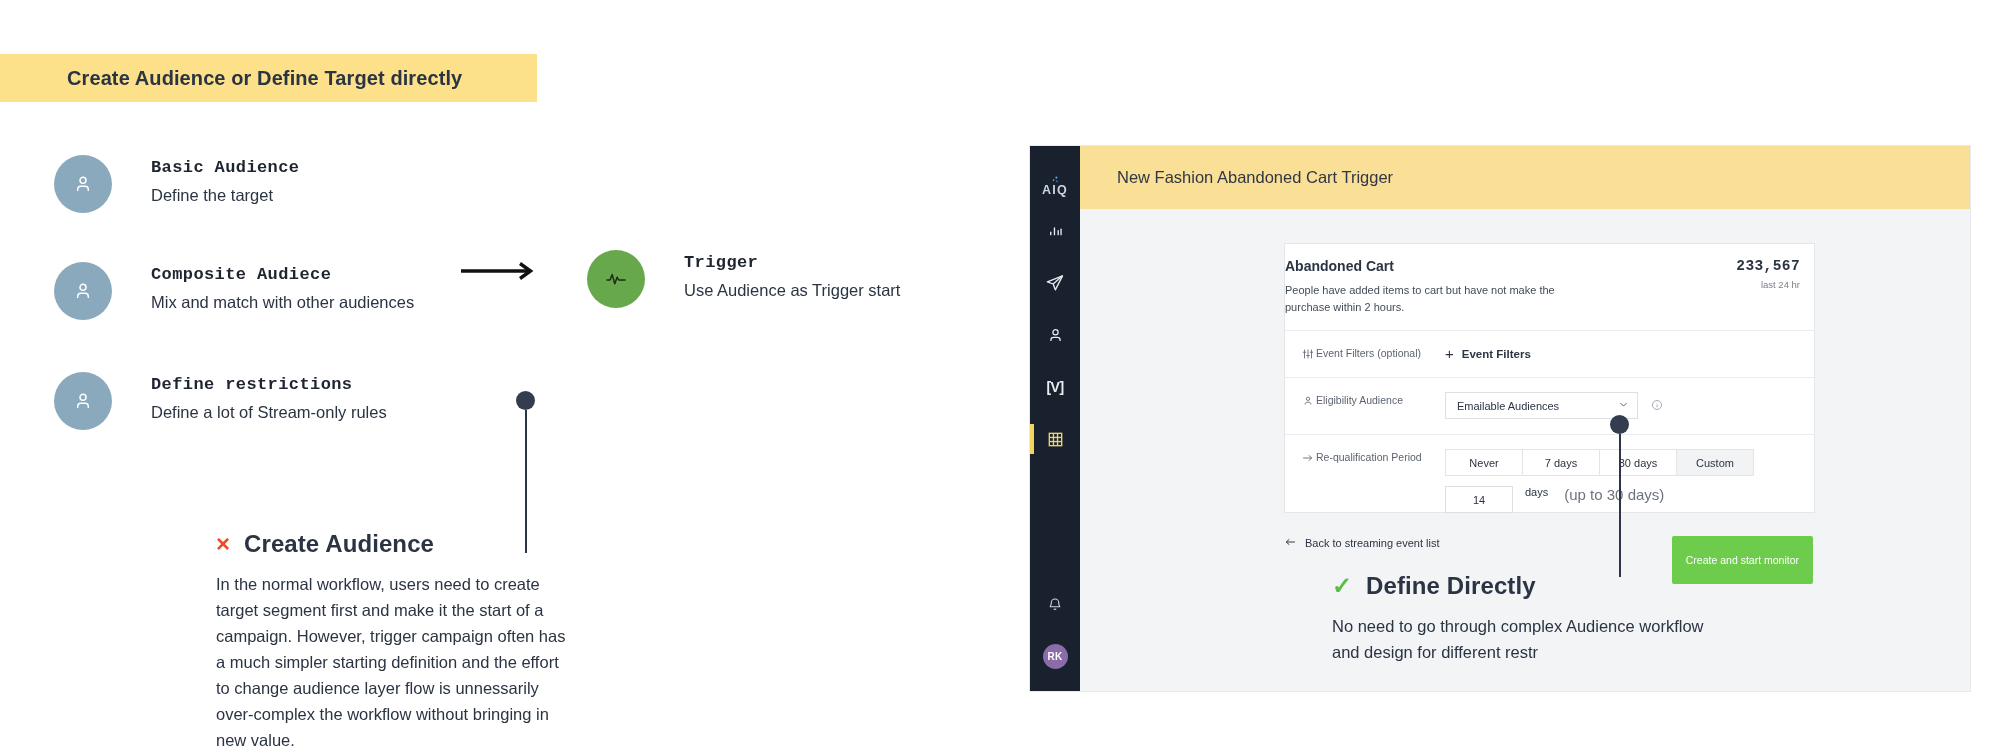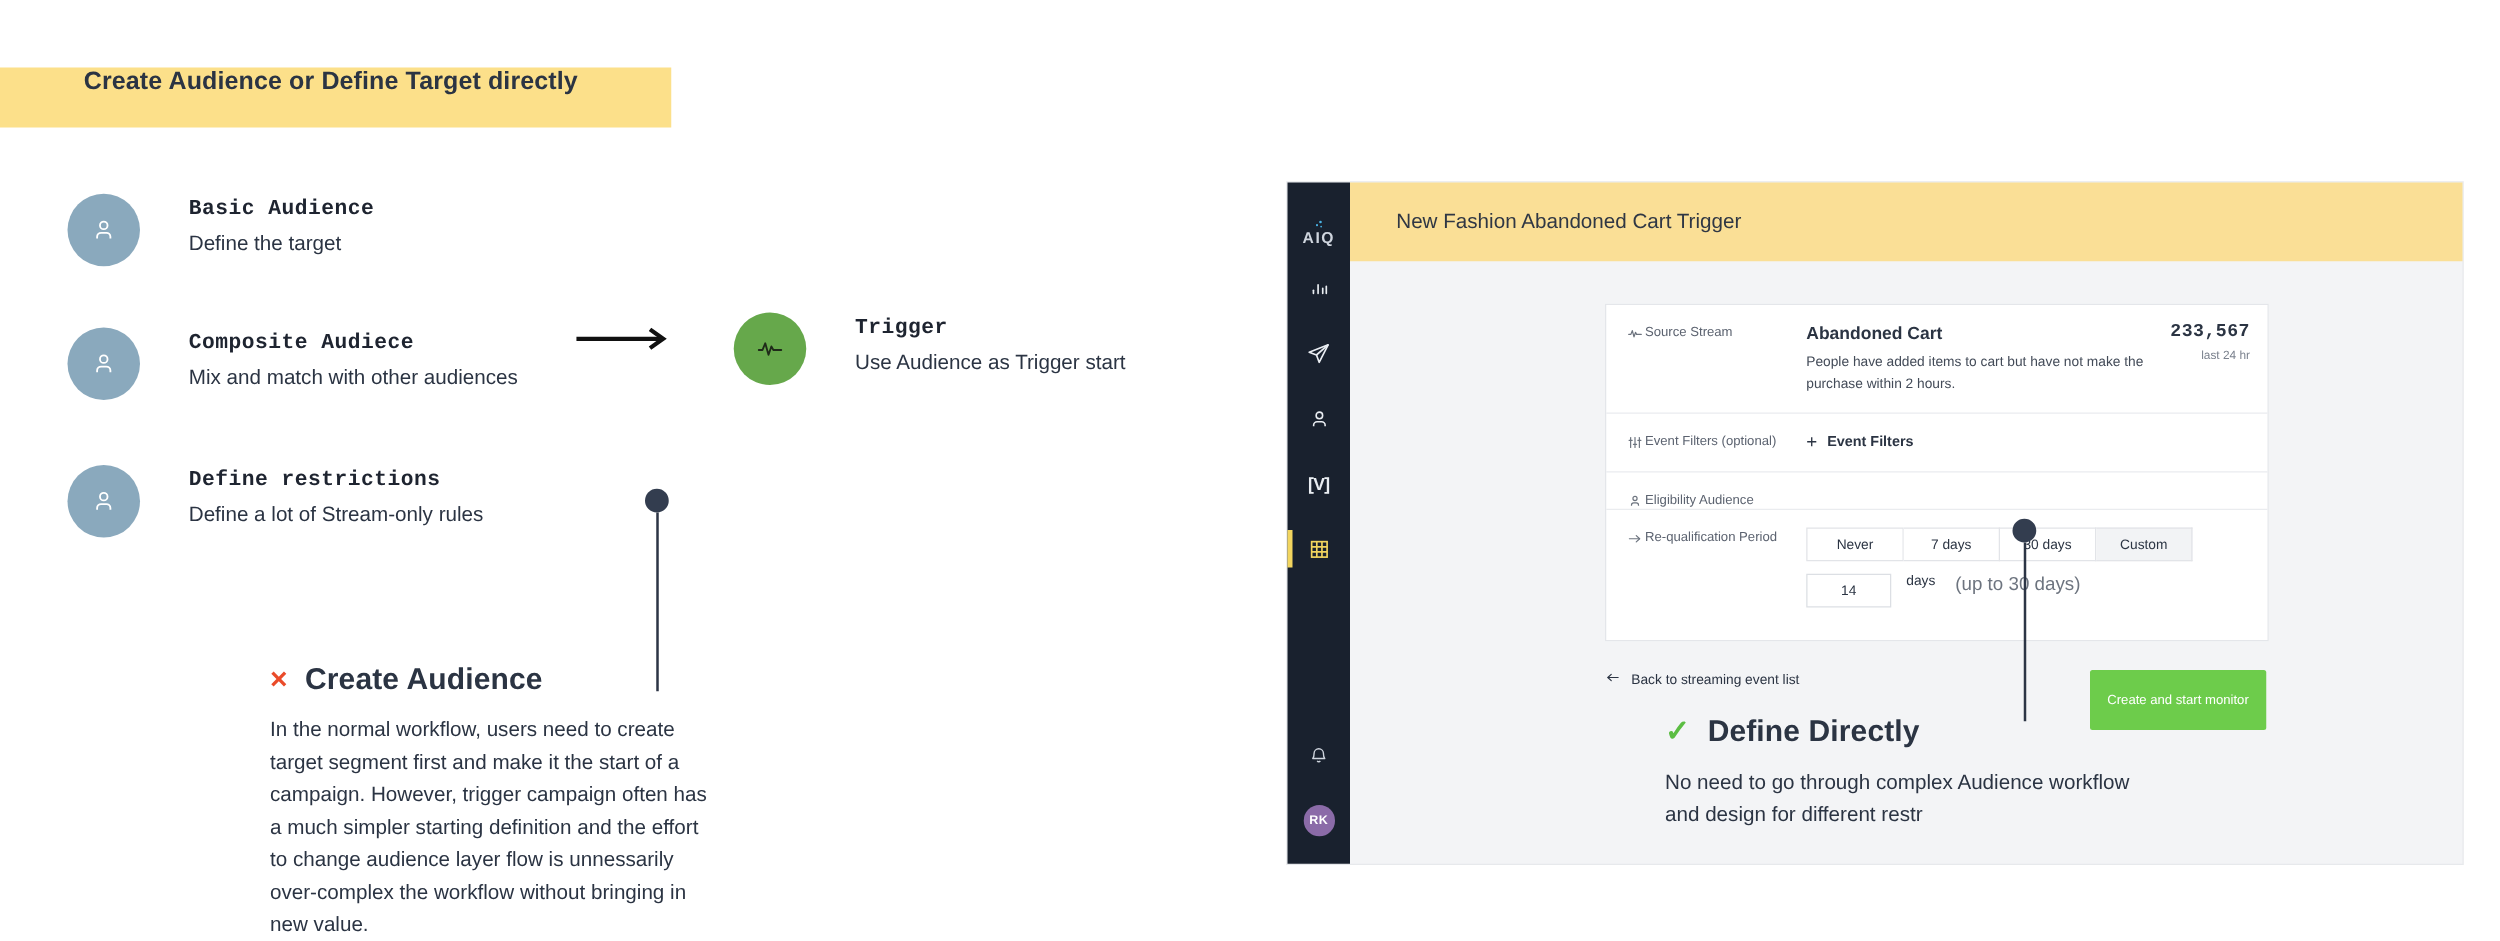"Create Audience or Define Target" #banner { align-items: none -> center }
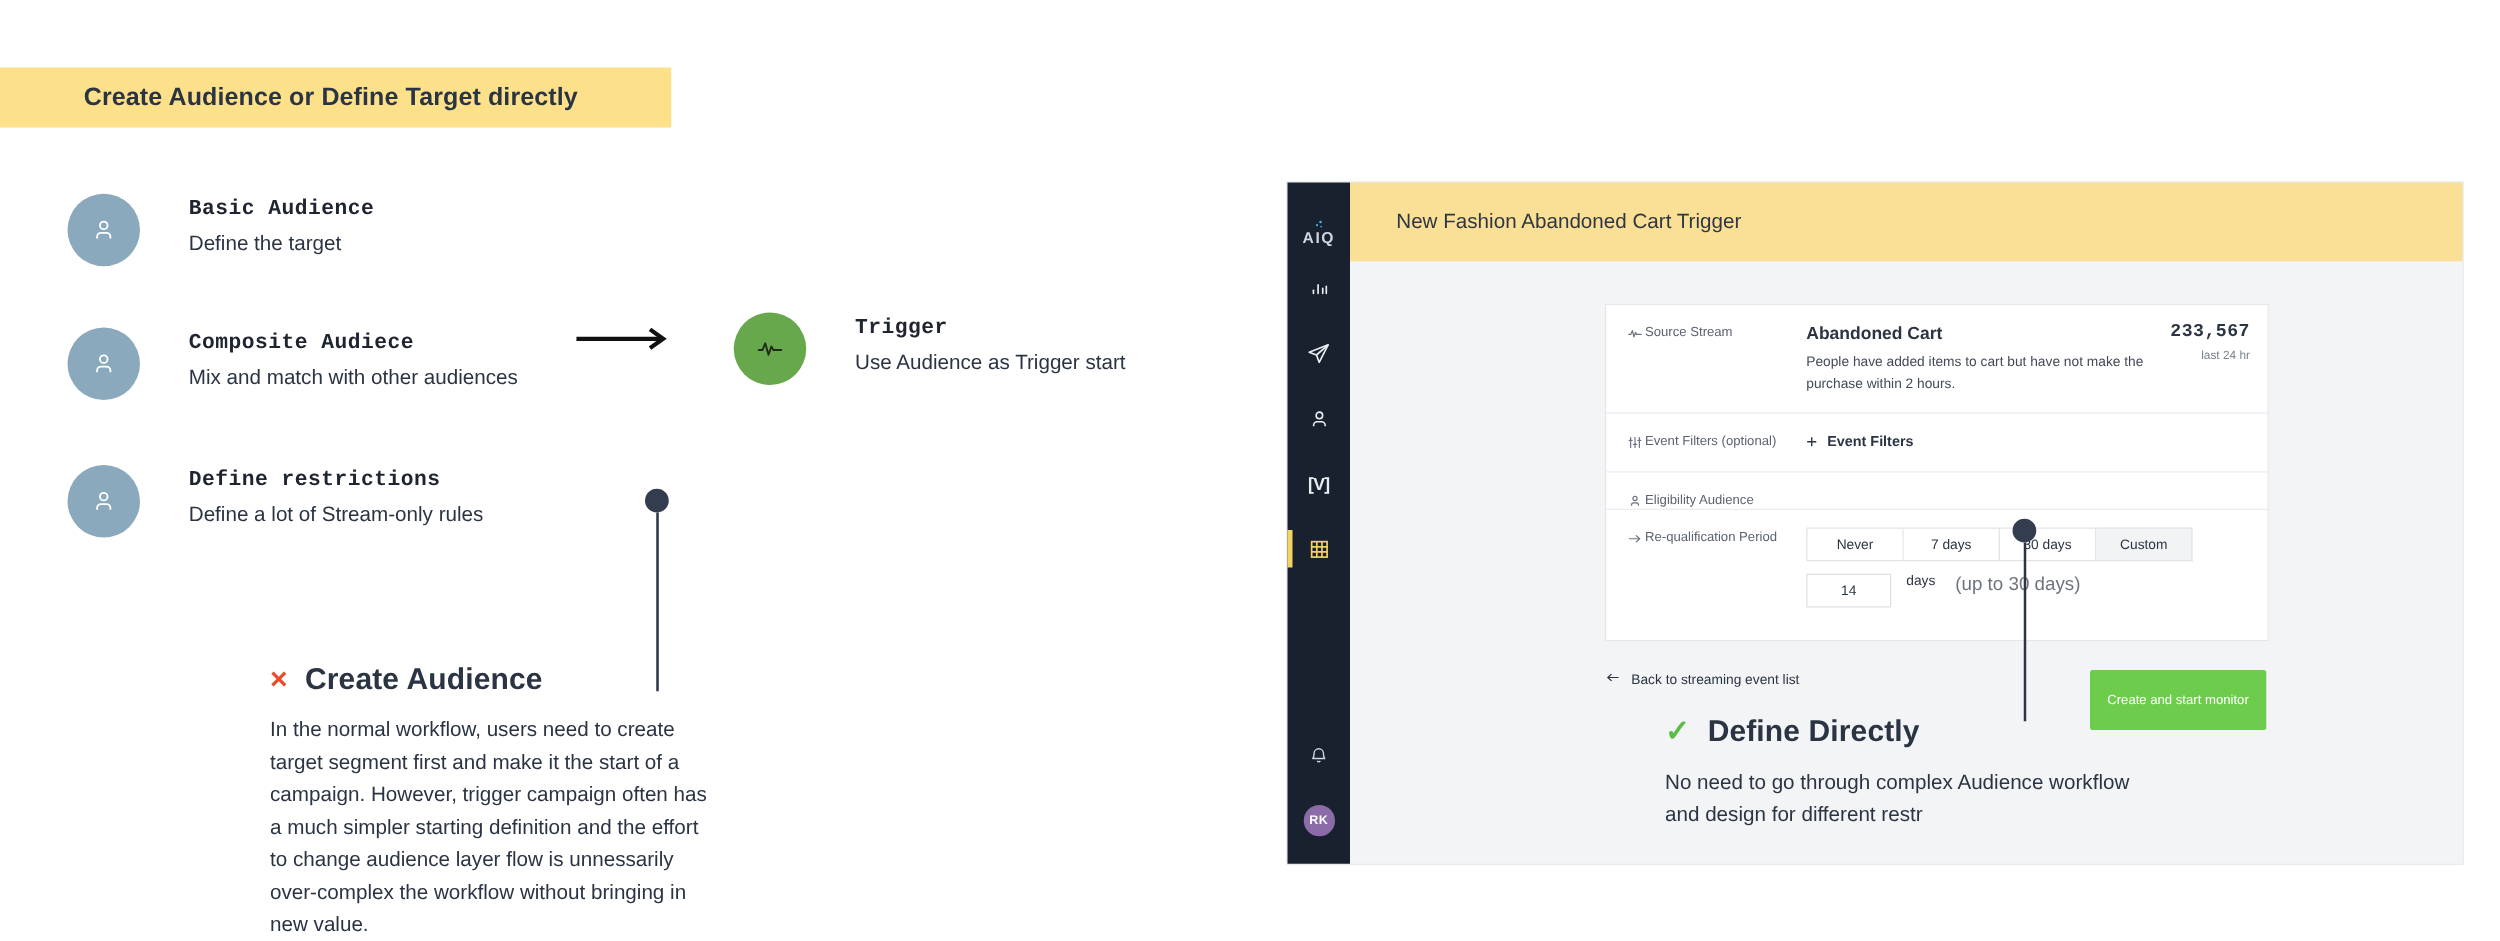"Source Stream" div.row-label { html: <div> <span> <svg> <path></path> </svg> </span> <span>Source Stream</span> </div> -> none }
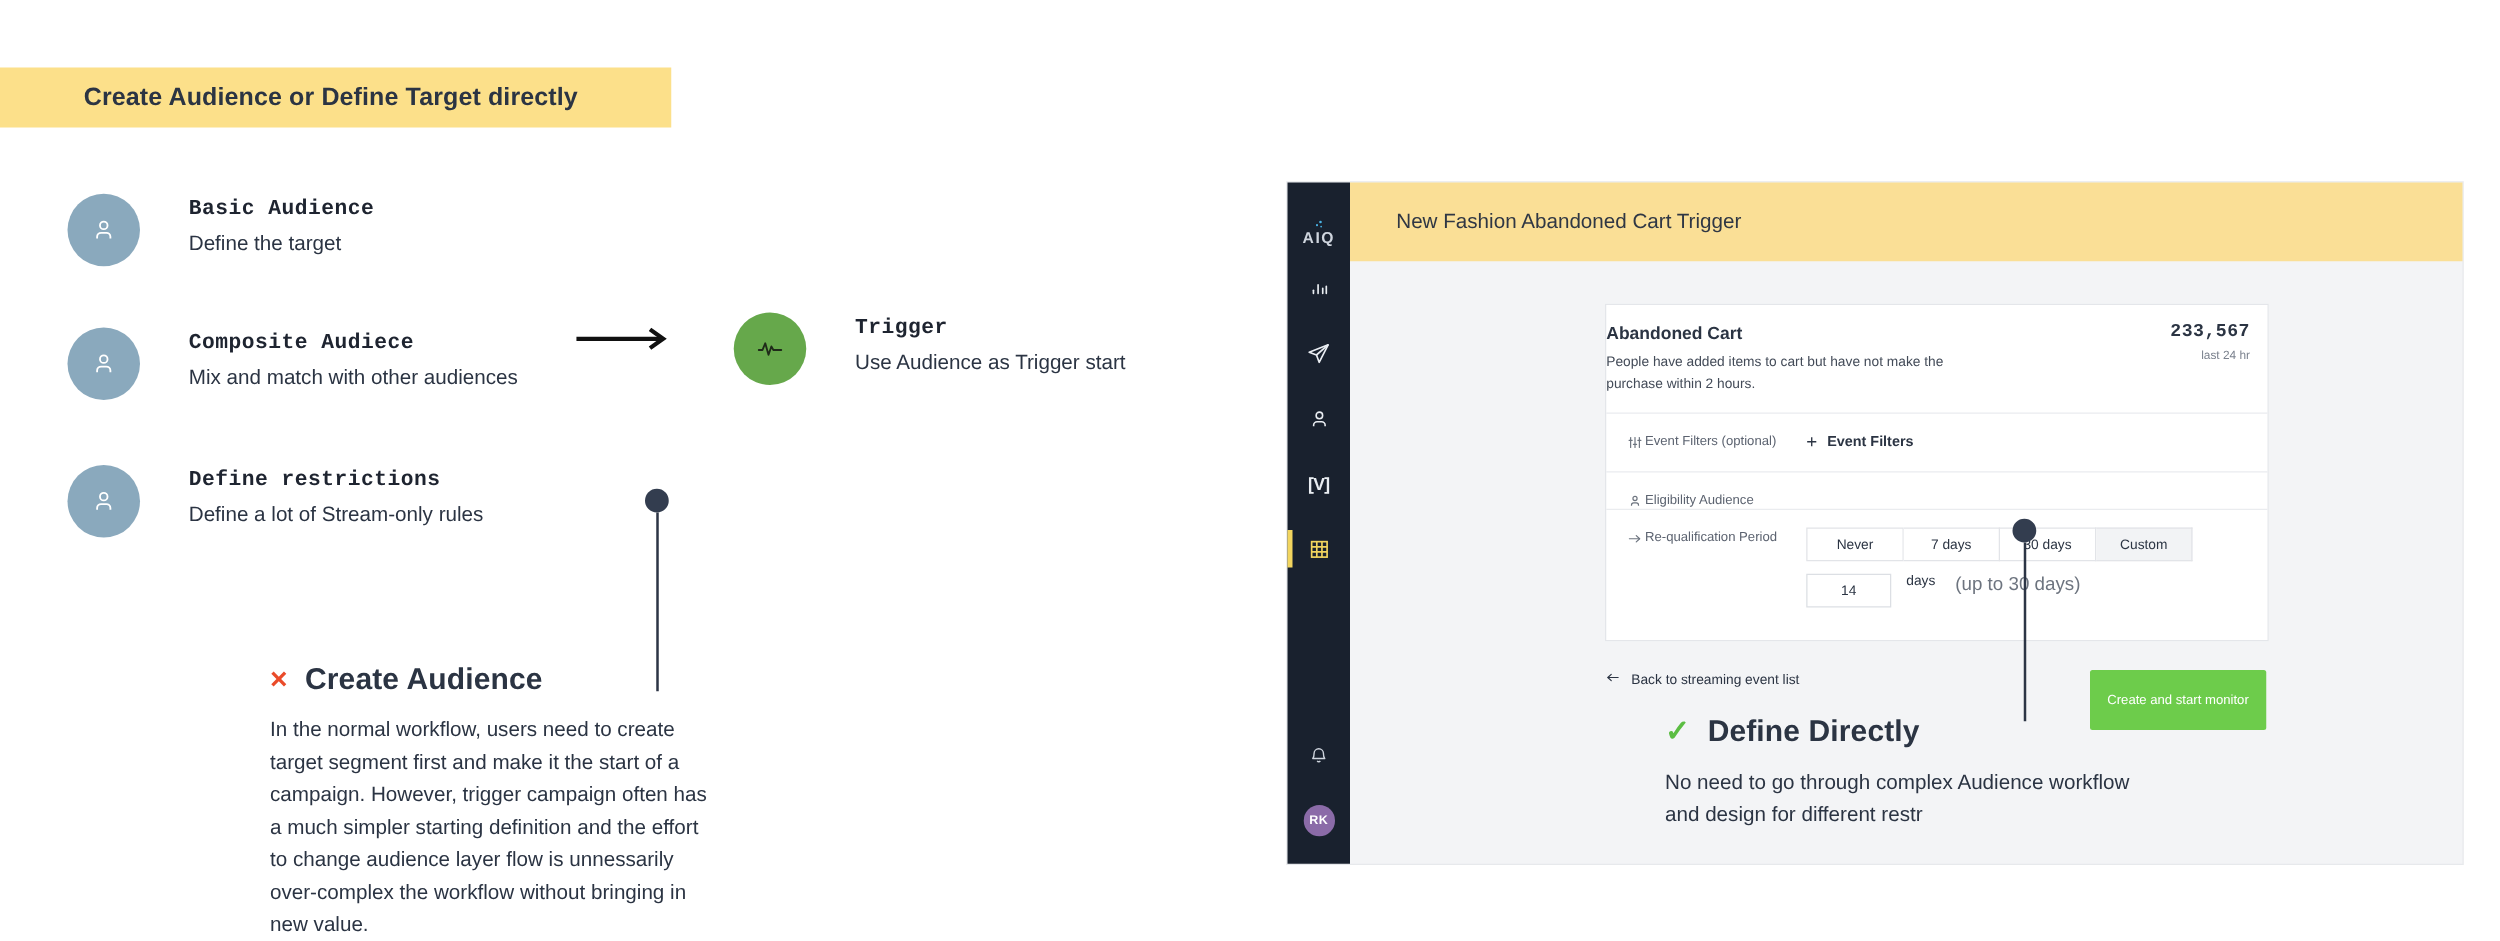"Emailable Audiences" div.row-body { html: none -> <div> <div> <div> <span>Emailable Audiences</span> <span> <svg> <polyline></polyline> </svg> </span> </div> <span> <svg> <circle></circle> <line></line> <circle></circle> </svg> </span> </div> </div> }
